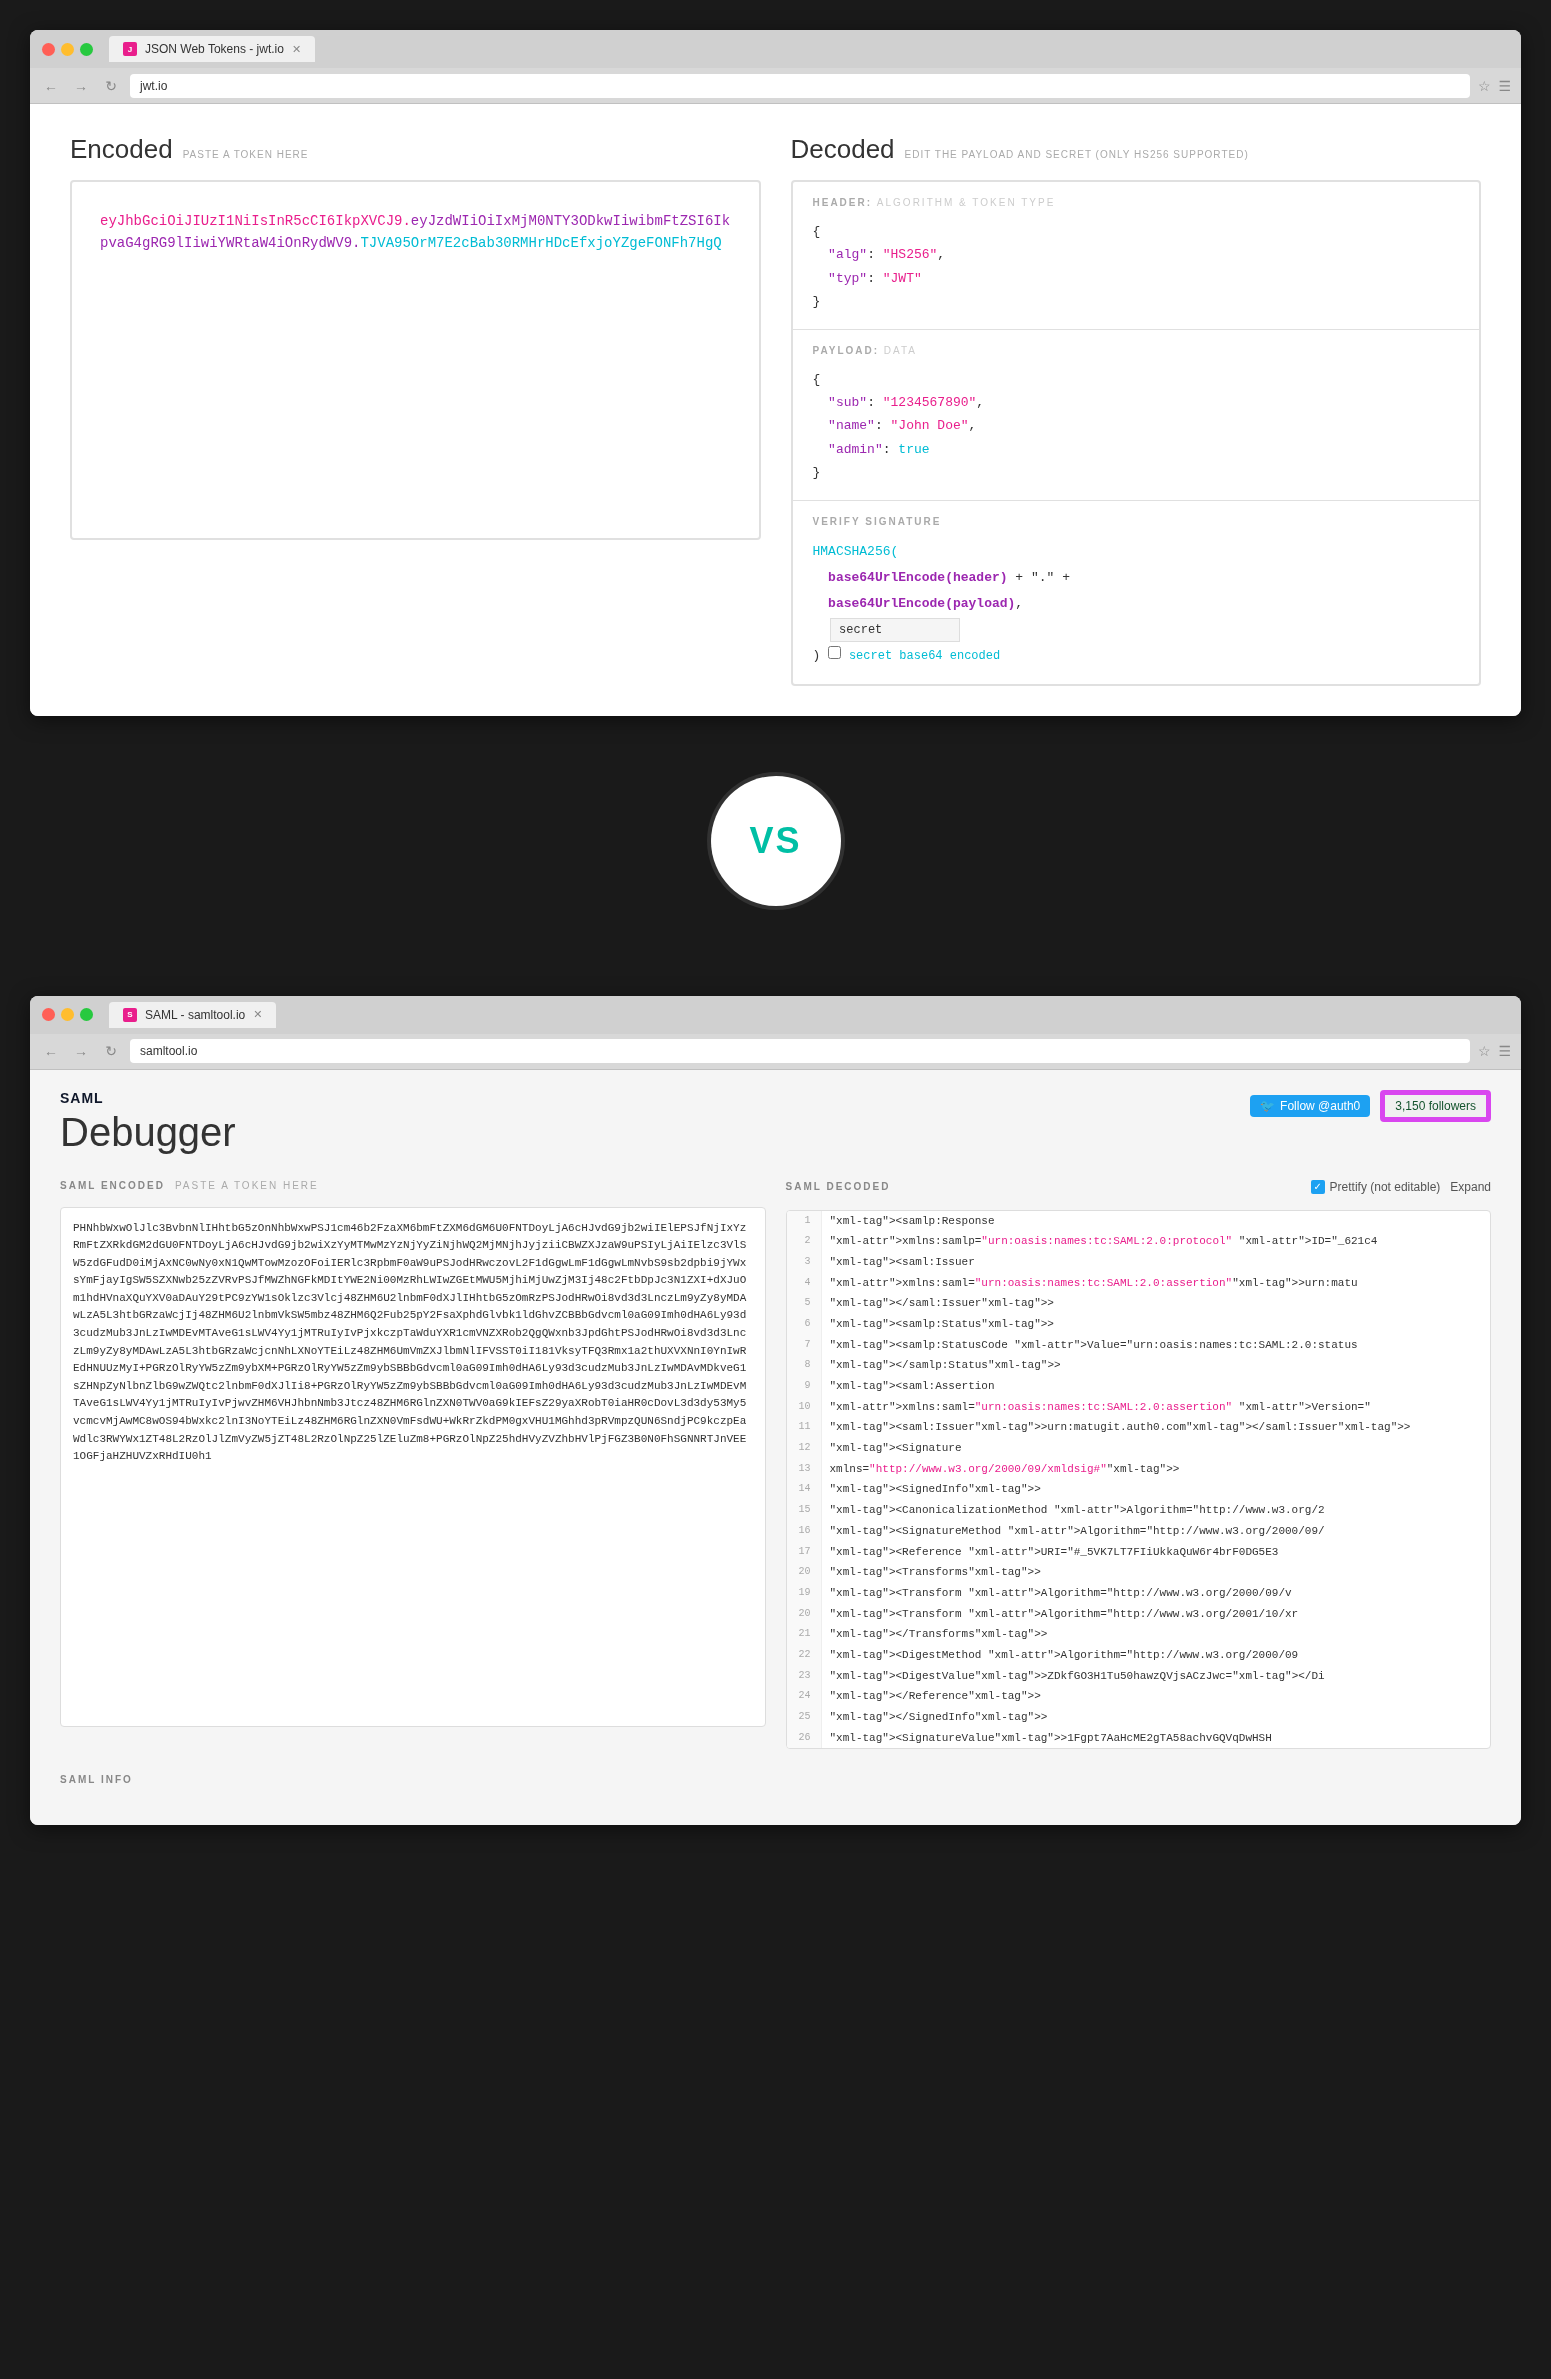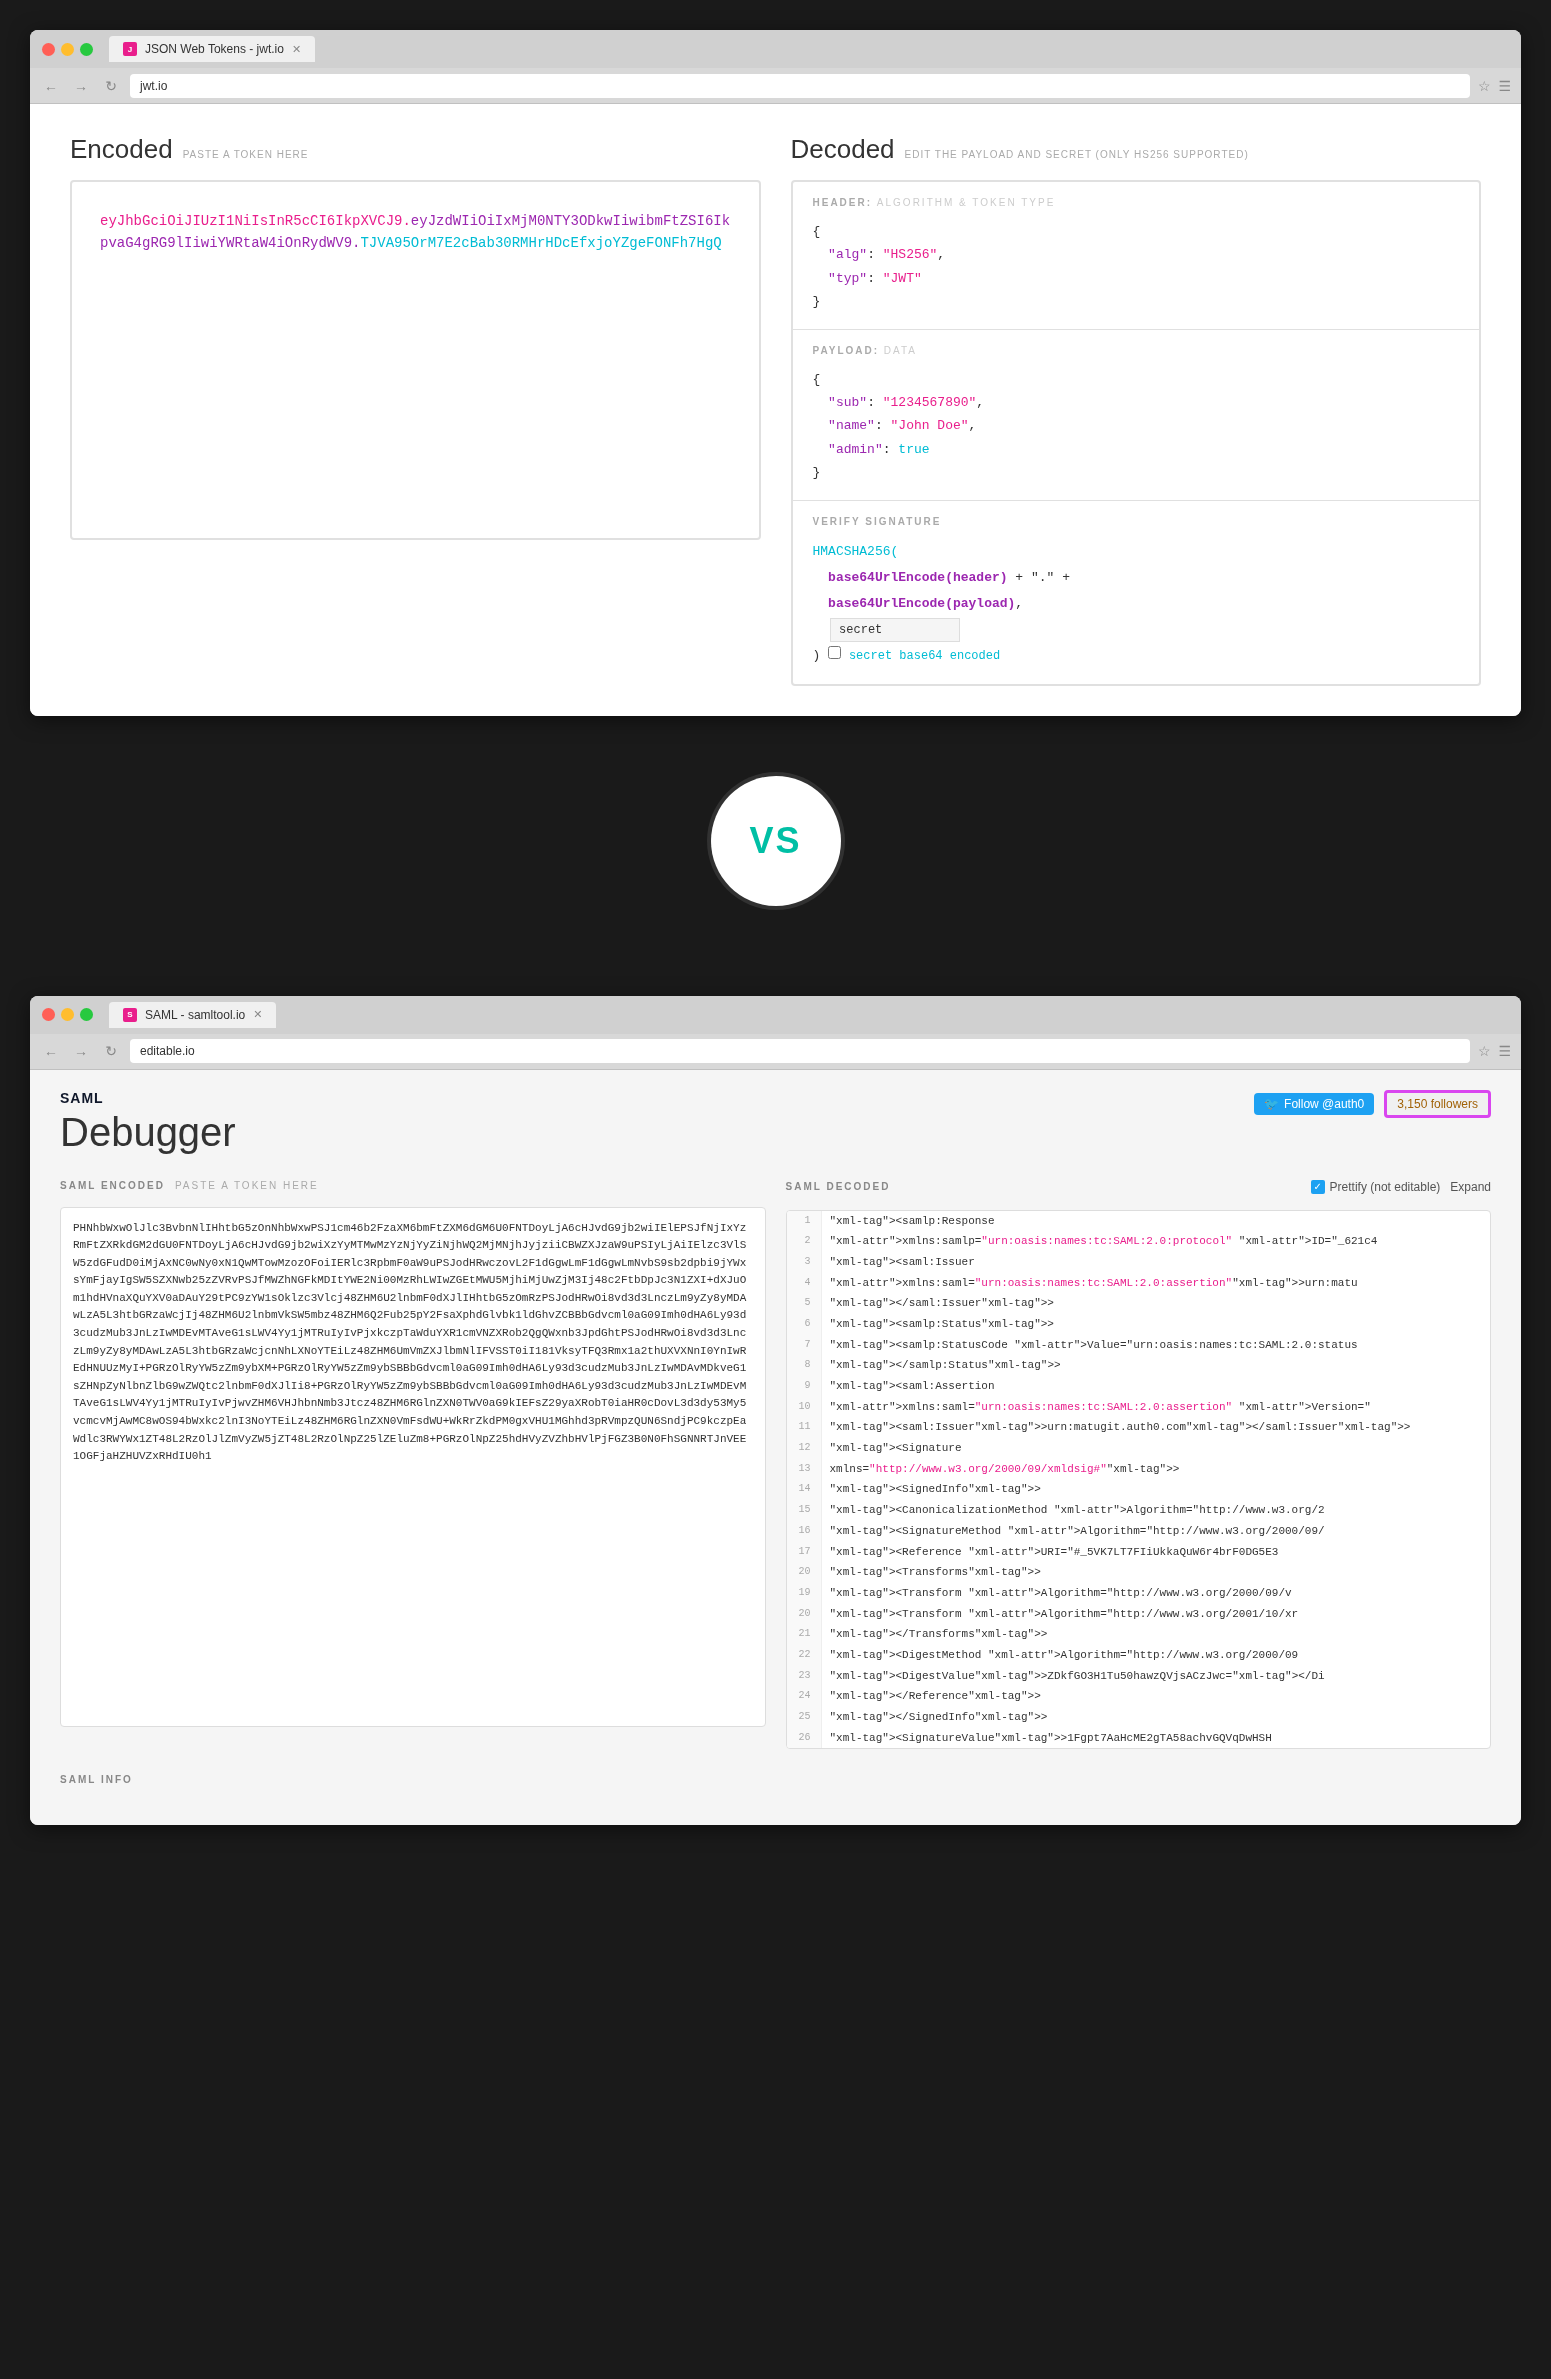"editable.io" span { text: editable.io -> samltool.io }
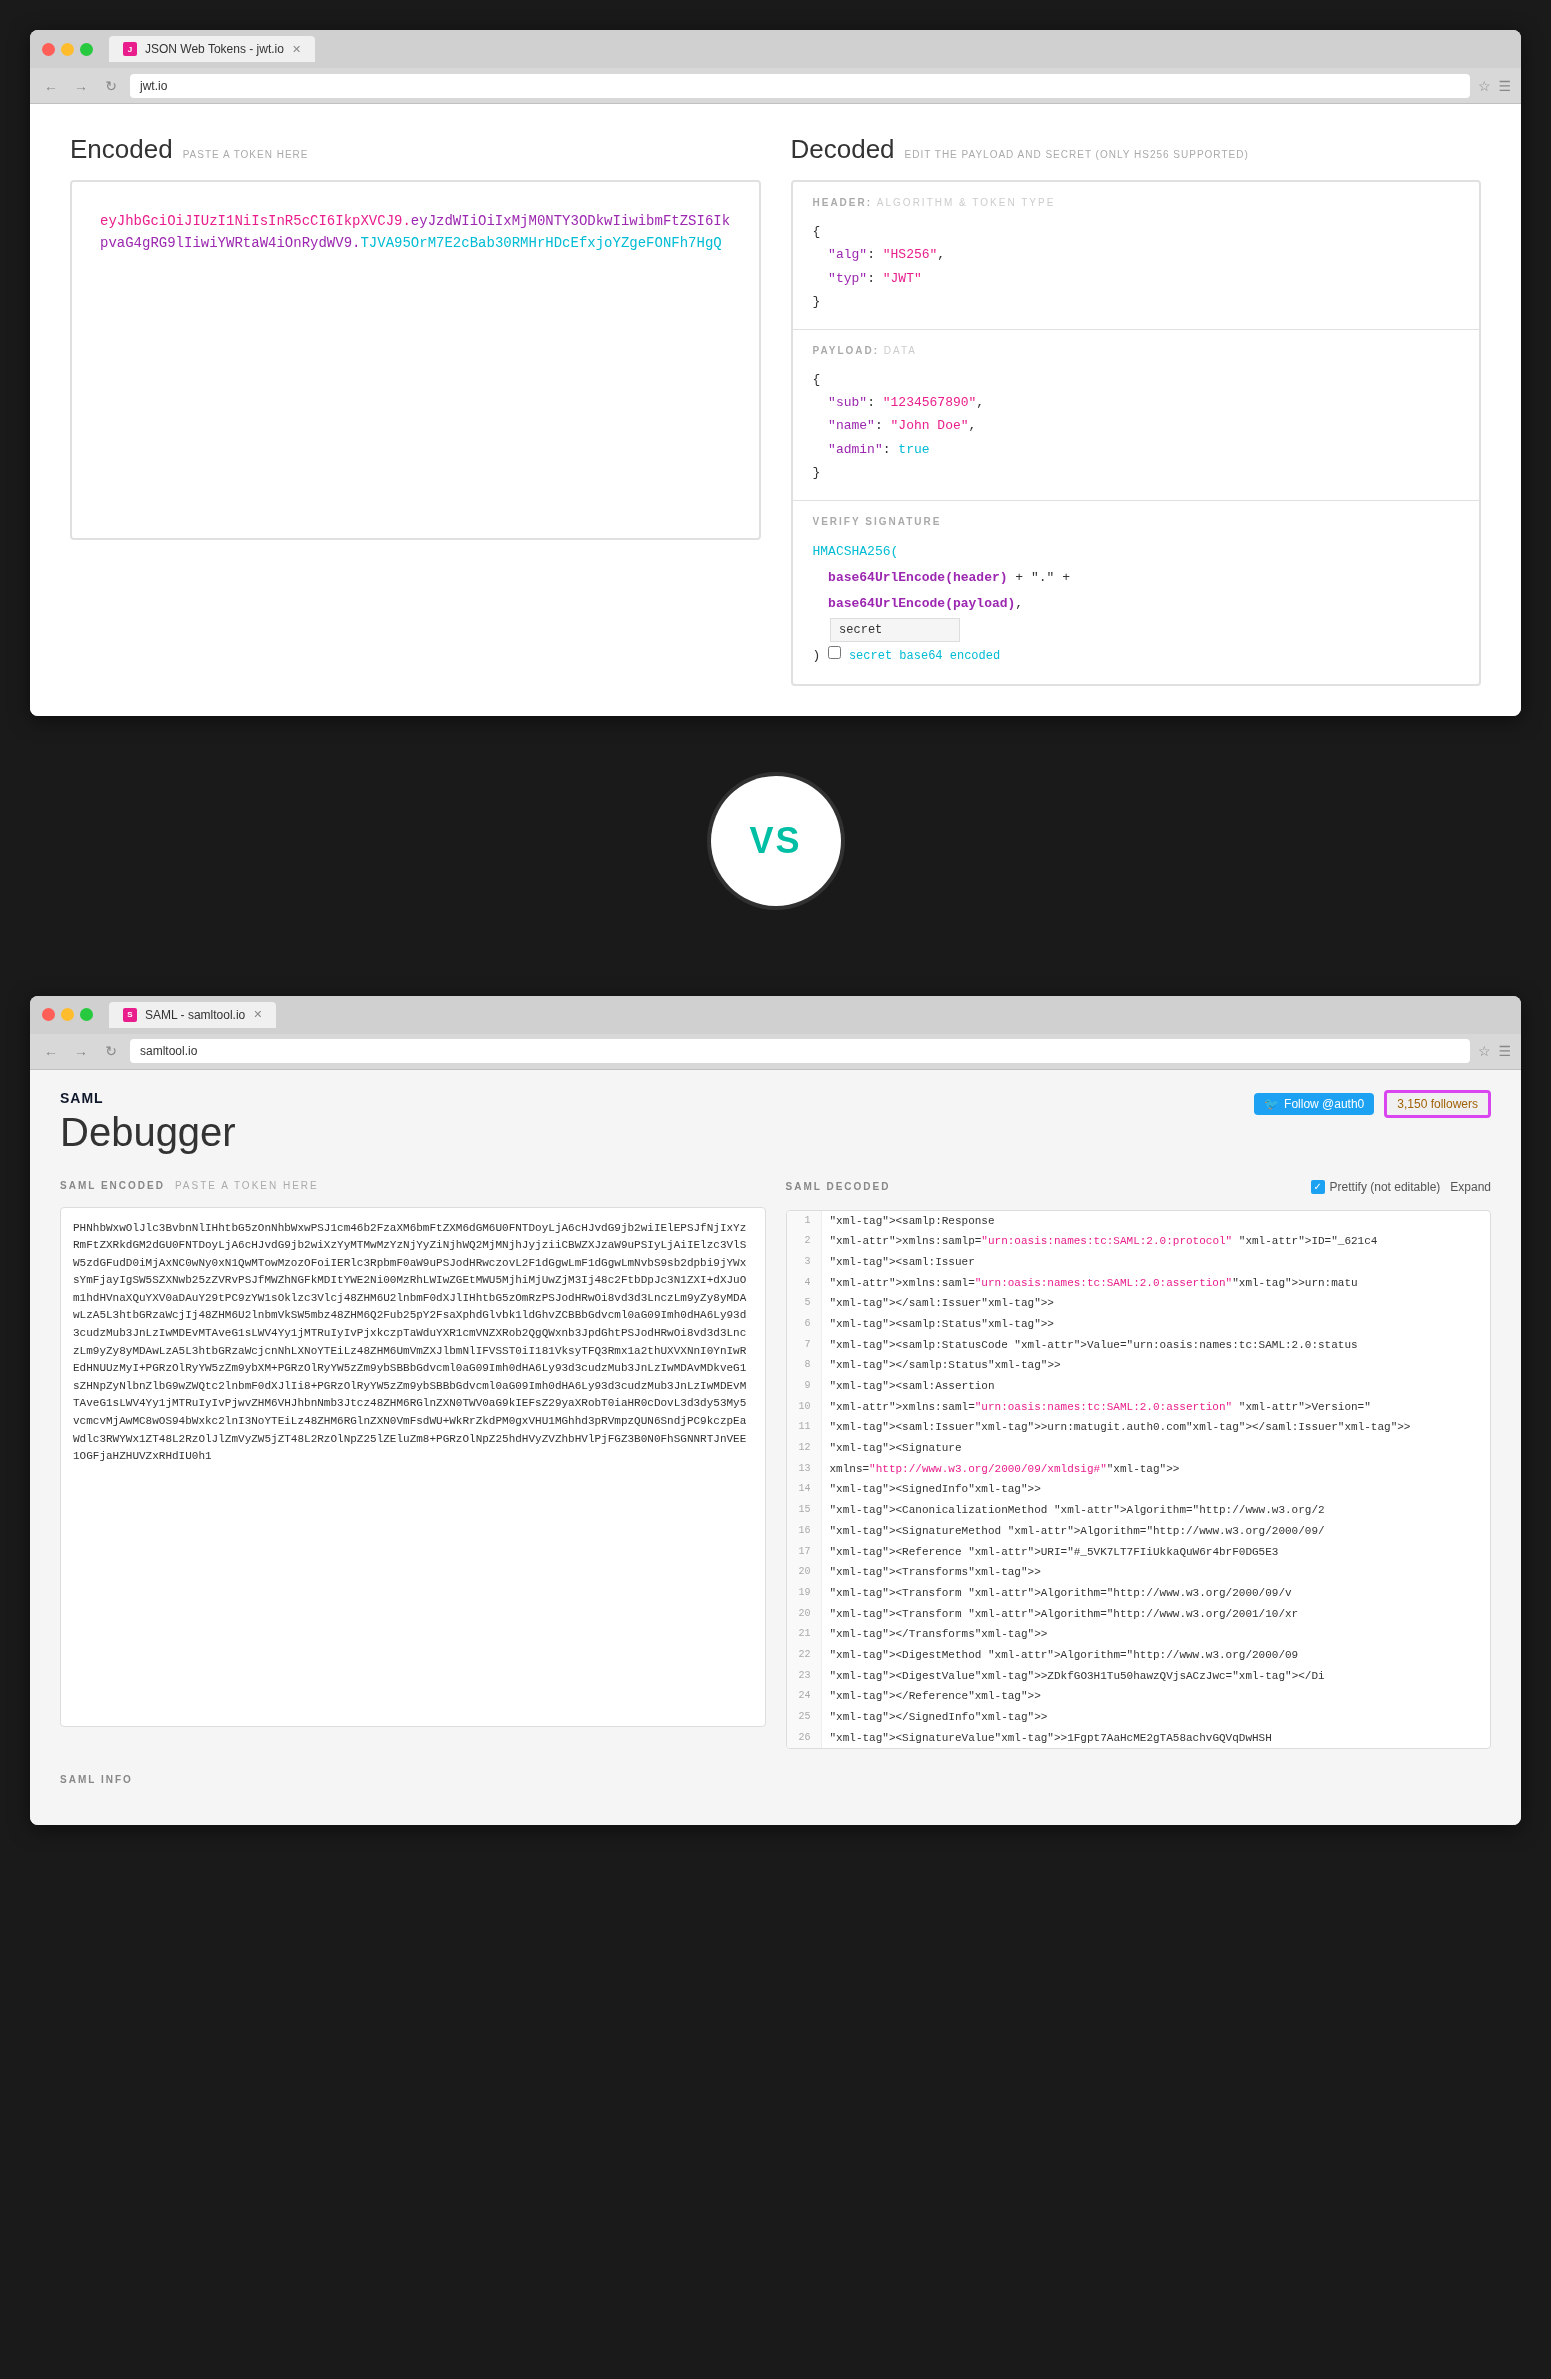"3,150 followers" .followers-badge { border: 3px solid #d946ef -> 5px solid #d946ef; color: #a16207 -> #14532d }
